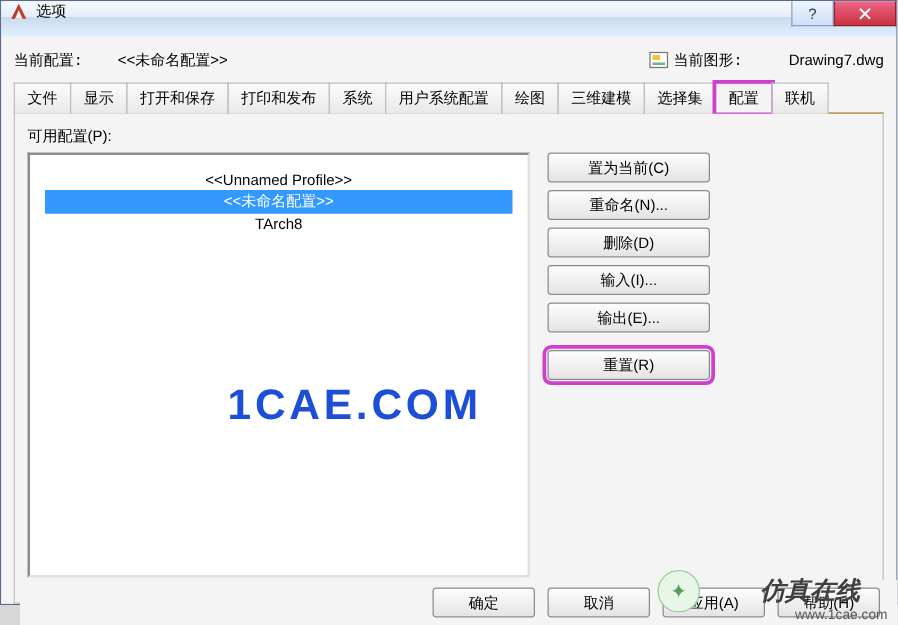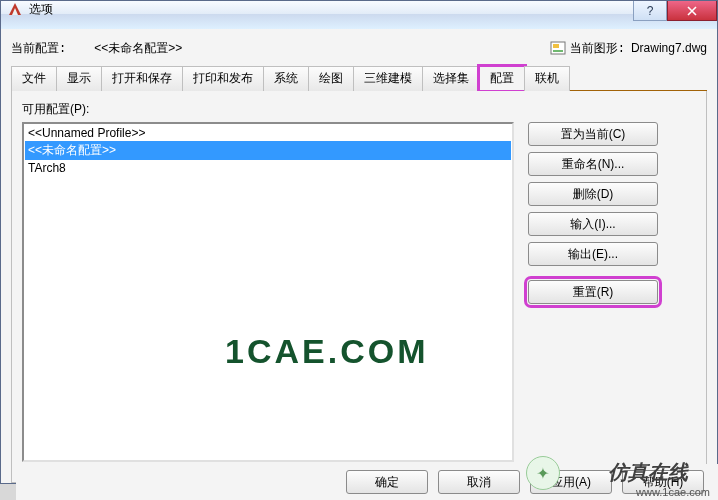"Drawing7.dwg" span.val { margin-left: 6px -> 37px }
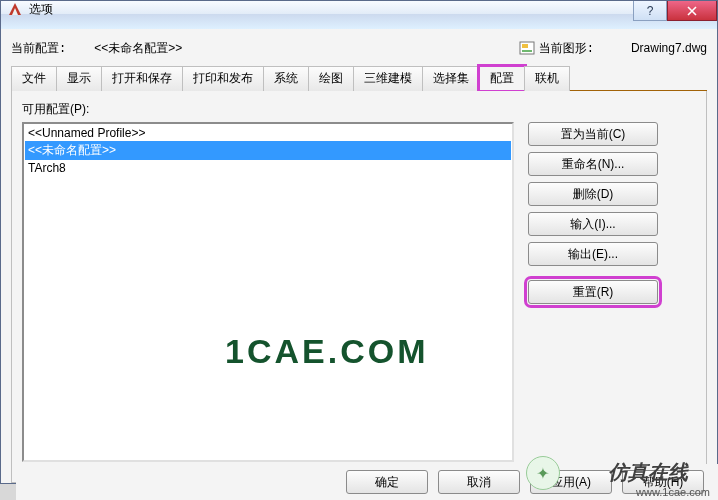"用户系统配置" div.tab { html: none -> <div>用户系统配置</div> }
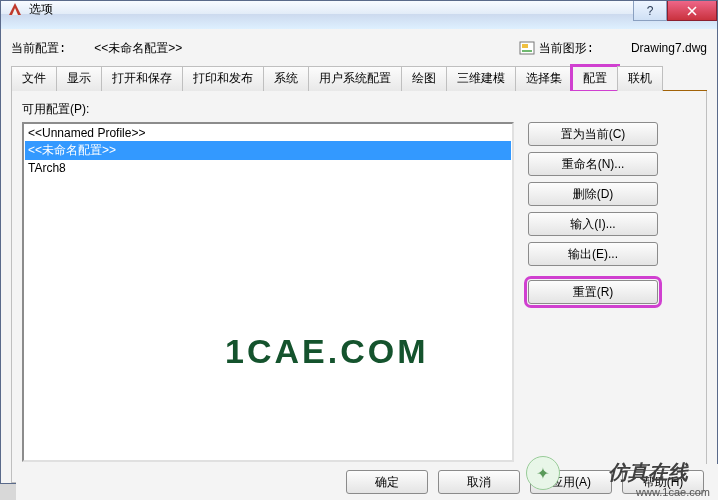"<<Unnamed Profile>>" .listbox { padding: 1px -> 12px; text-align: none -> center; width: 492px -> 402px }
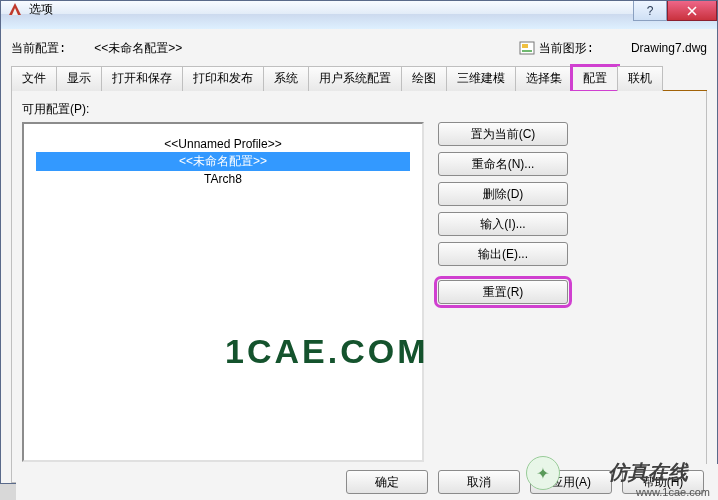"1CAE.COM" .watermark { color: #14532d -> #1d4ed8; margin-left: 43px -> none; top: 241px -> 214px }
